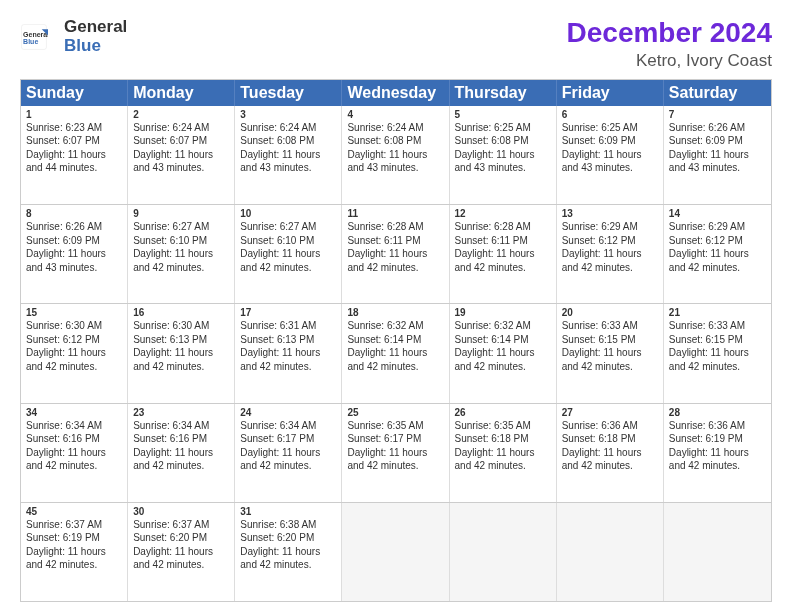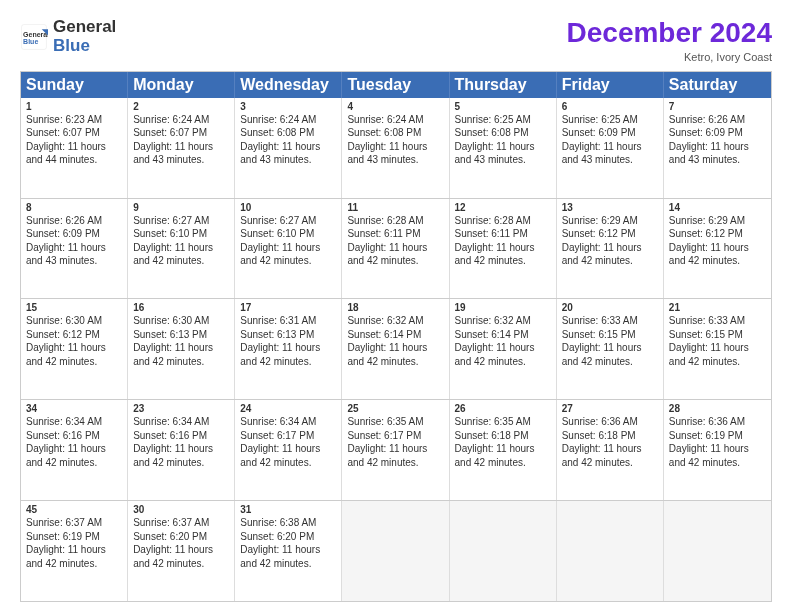"General" .logo { gap: 5px -> 16px }
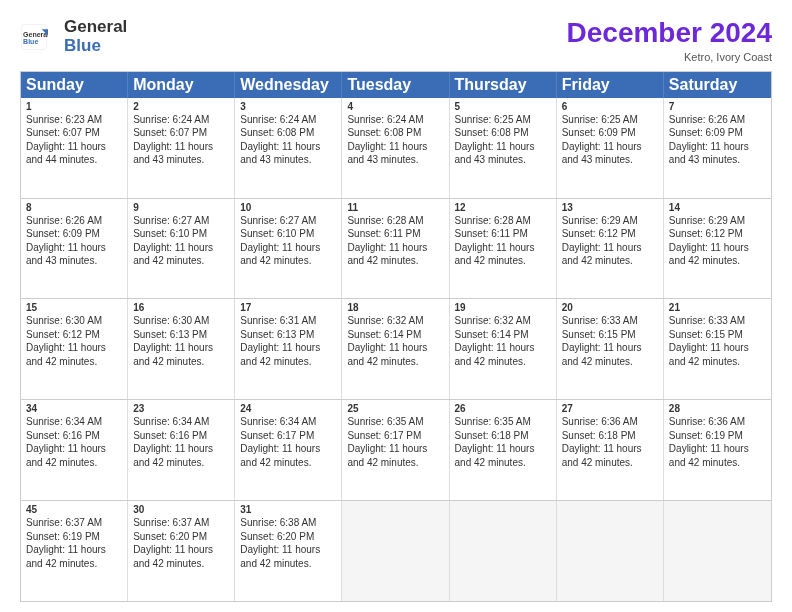"Ketro, Ivory Coast" .subtitle { font-size: 11px -> 17px }
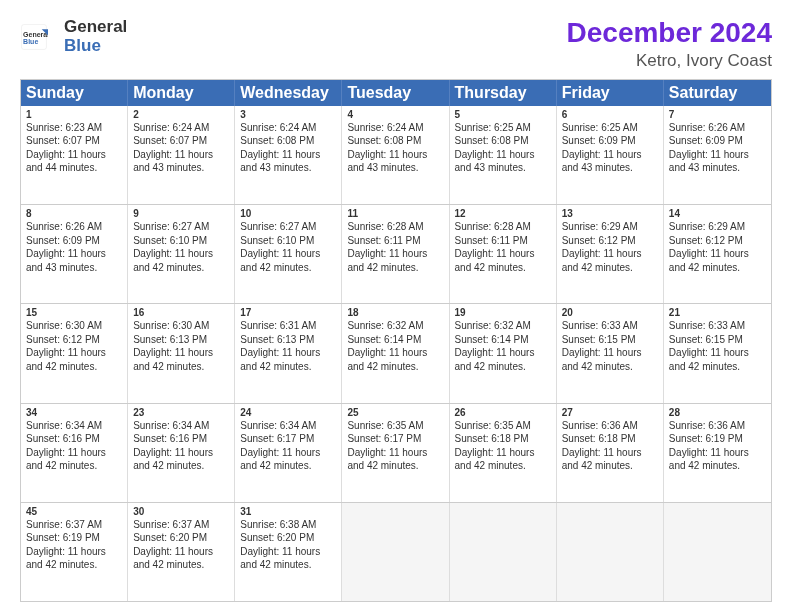"Wednesday" div.cal-header-cell { order: before "Tuesday" -> after "Tuesday" }
